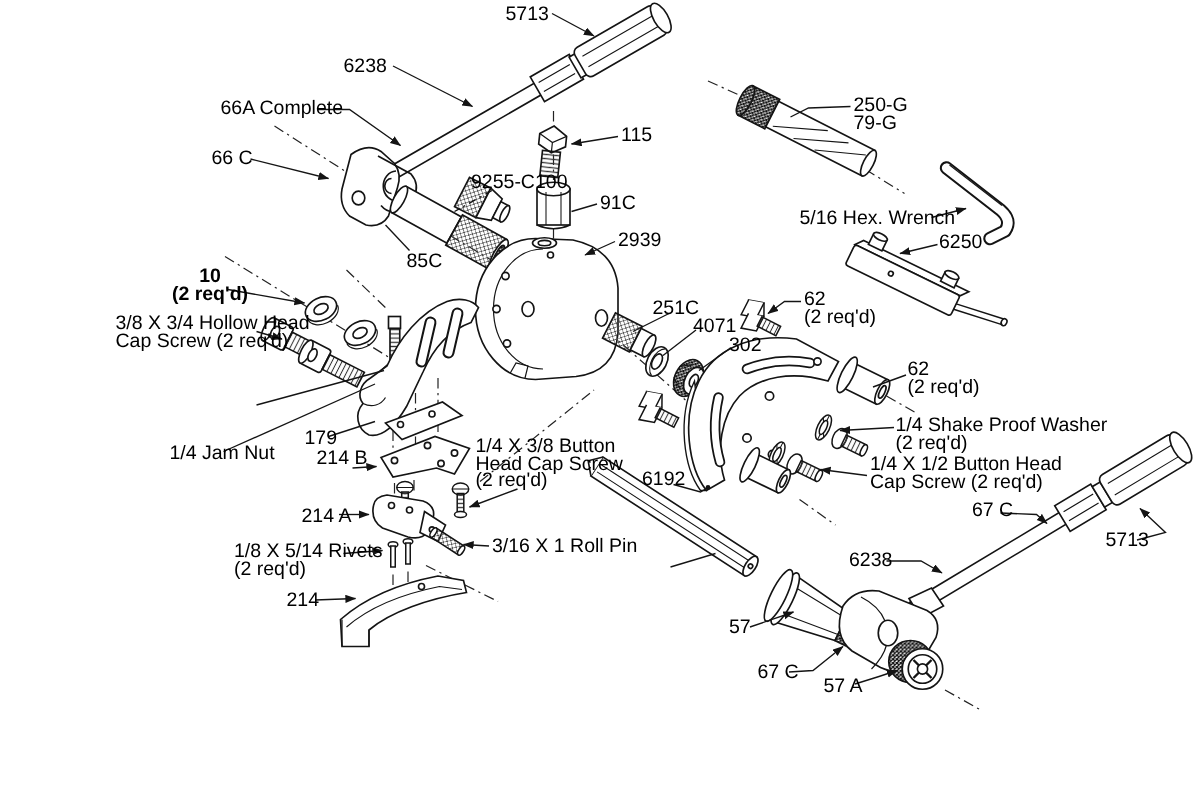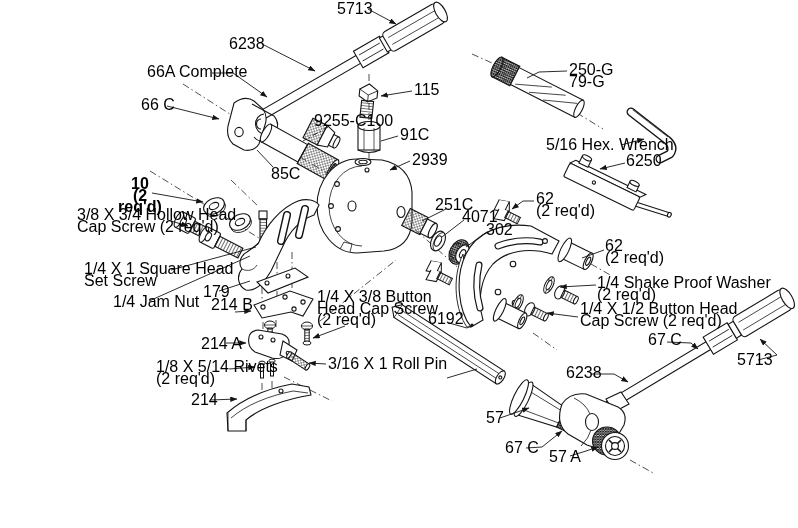"5713" .lbl { font-size: 16px -> 13px }
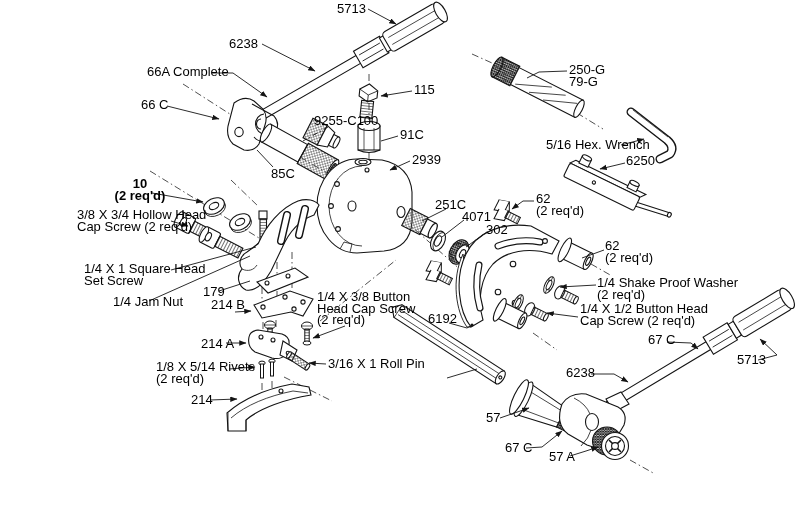"5/16 Hex. Wrench" div.lbl { left: 546px -> 533px }
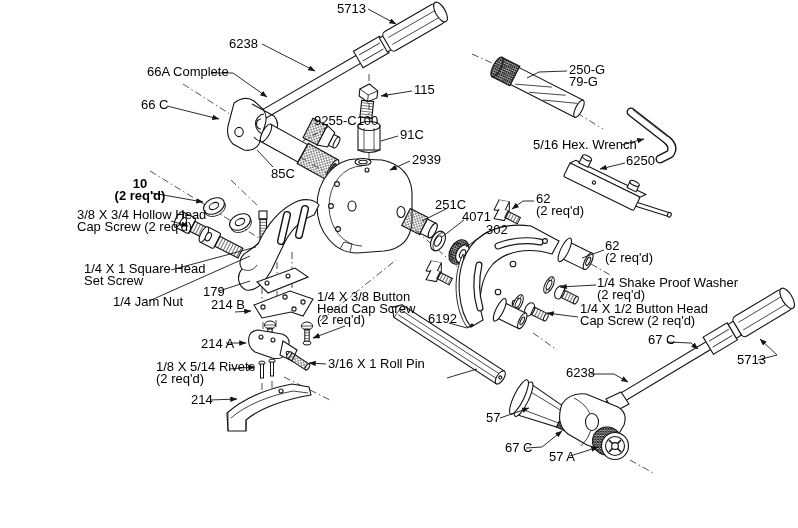"1/4 X 1 Square Head" div.lbl { html: <div>1/4 X 1 Square Head Set Screw</div> -> none }
